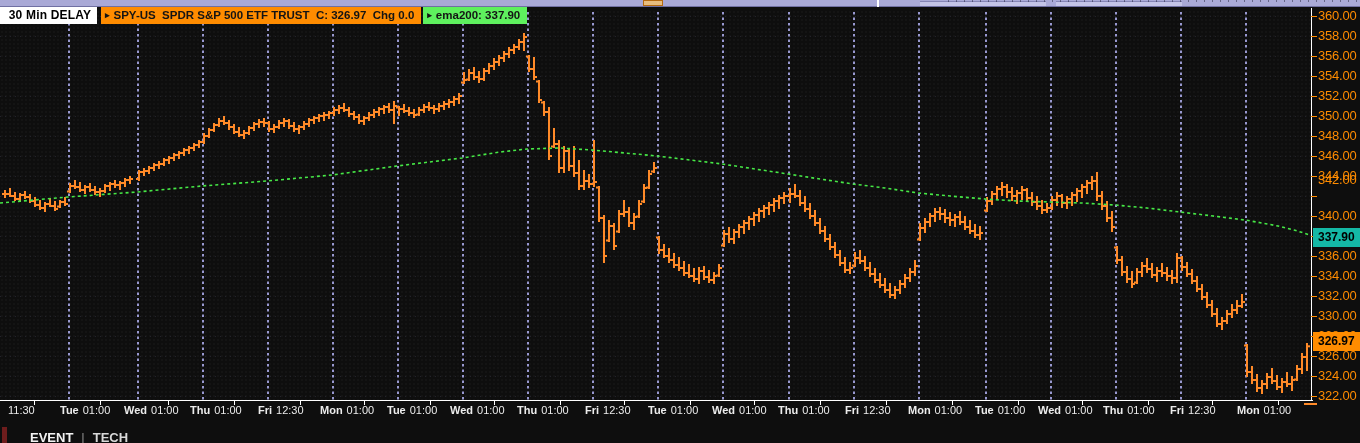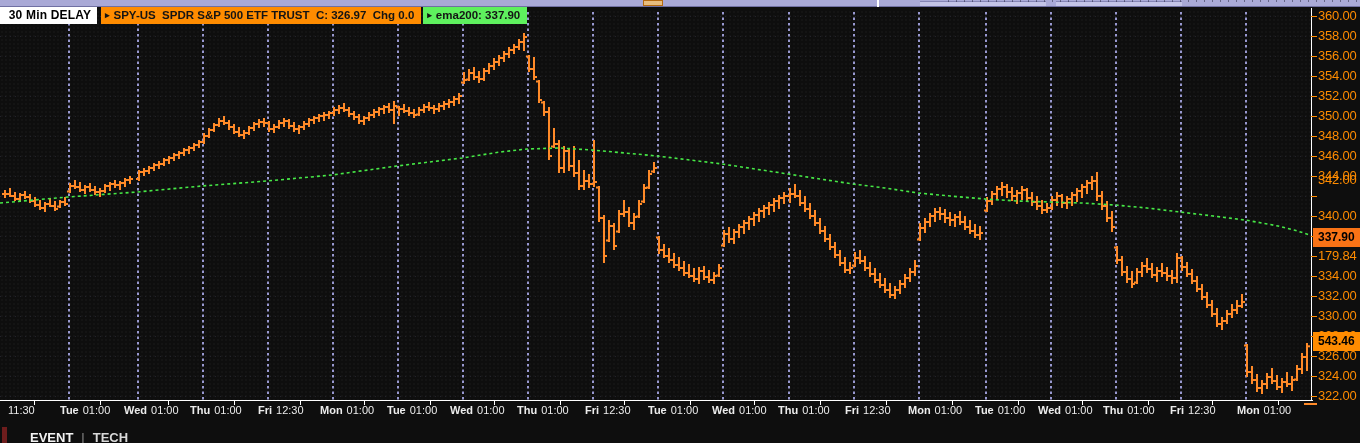"337.90" div.axis-badge { background: #f97316 -> #14b8a6 }
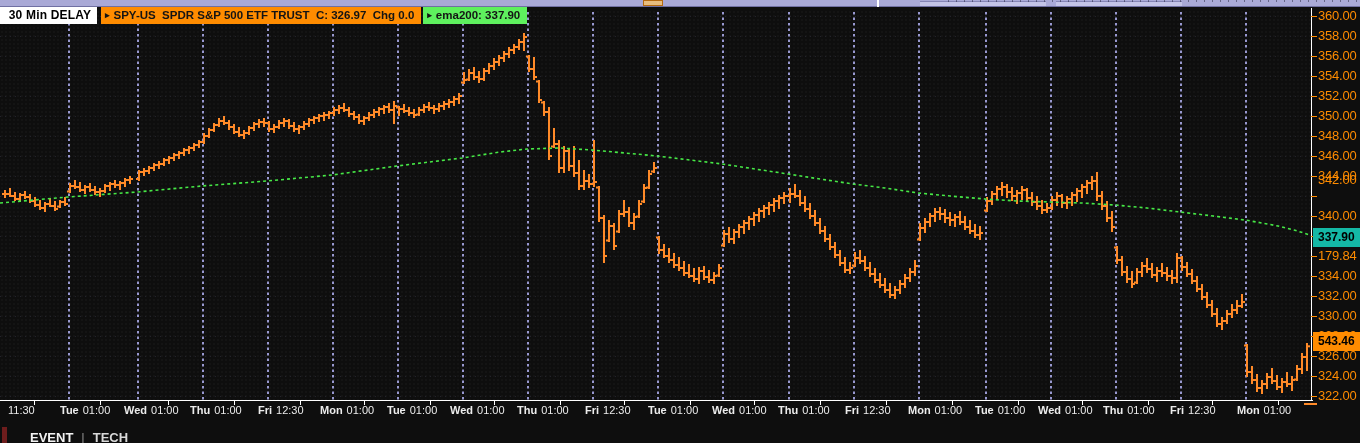"179.84" div.price-label { text: 179.84 -> 336.00 }
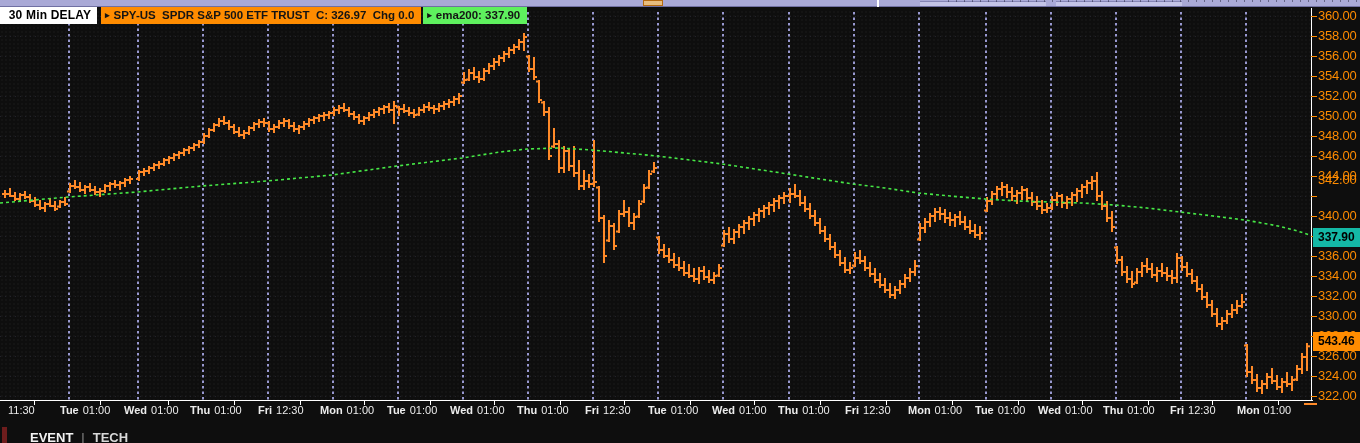"543.46" div.axis-badge { text: 543.46 -> 326.97 }
